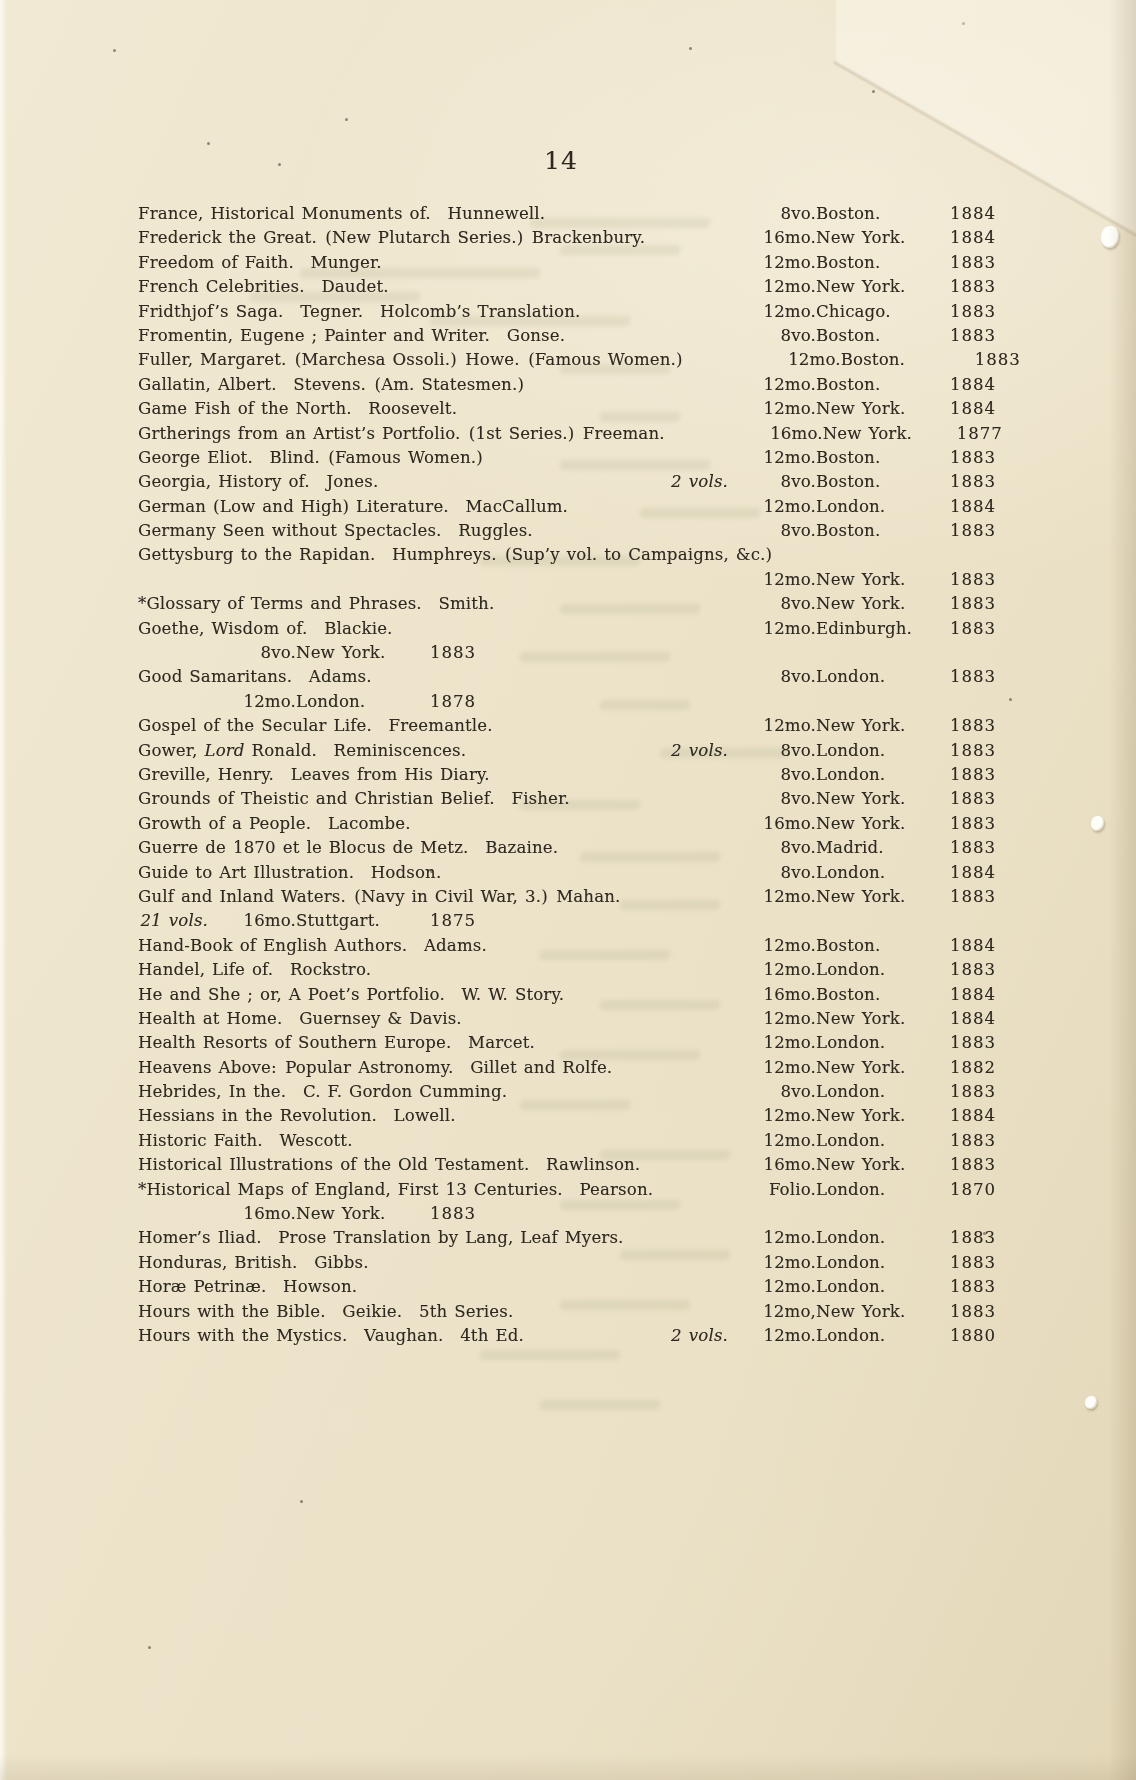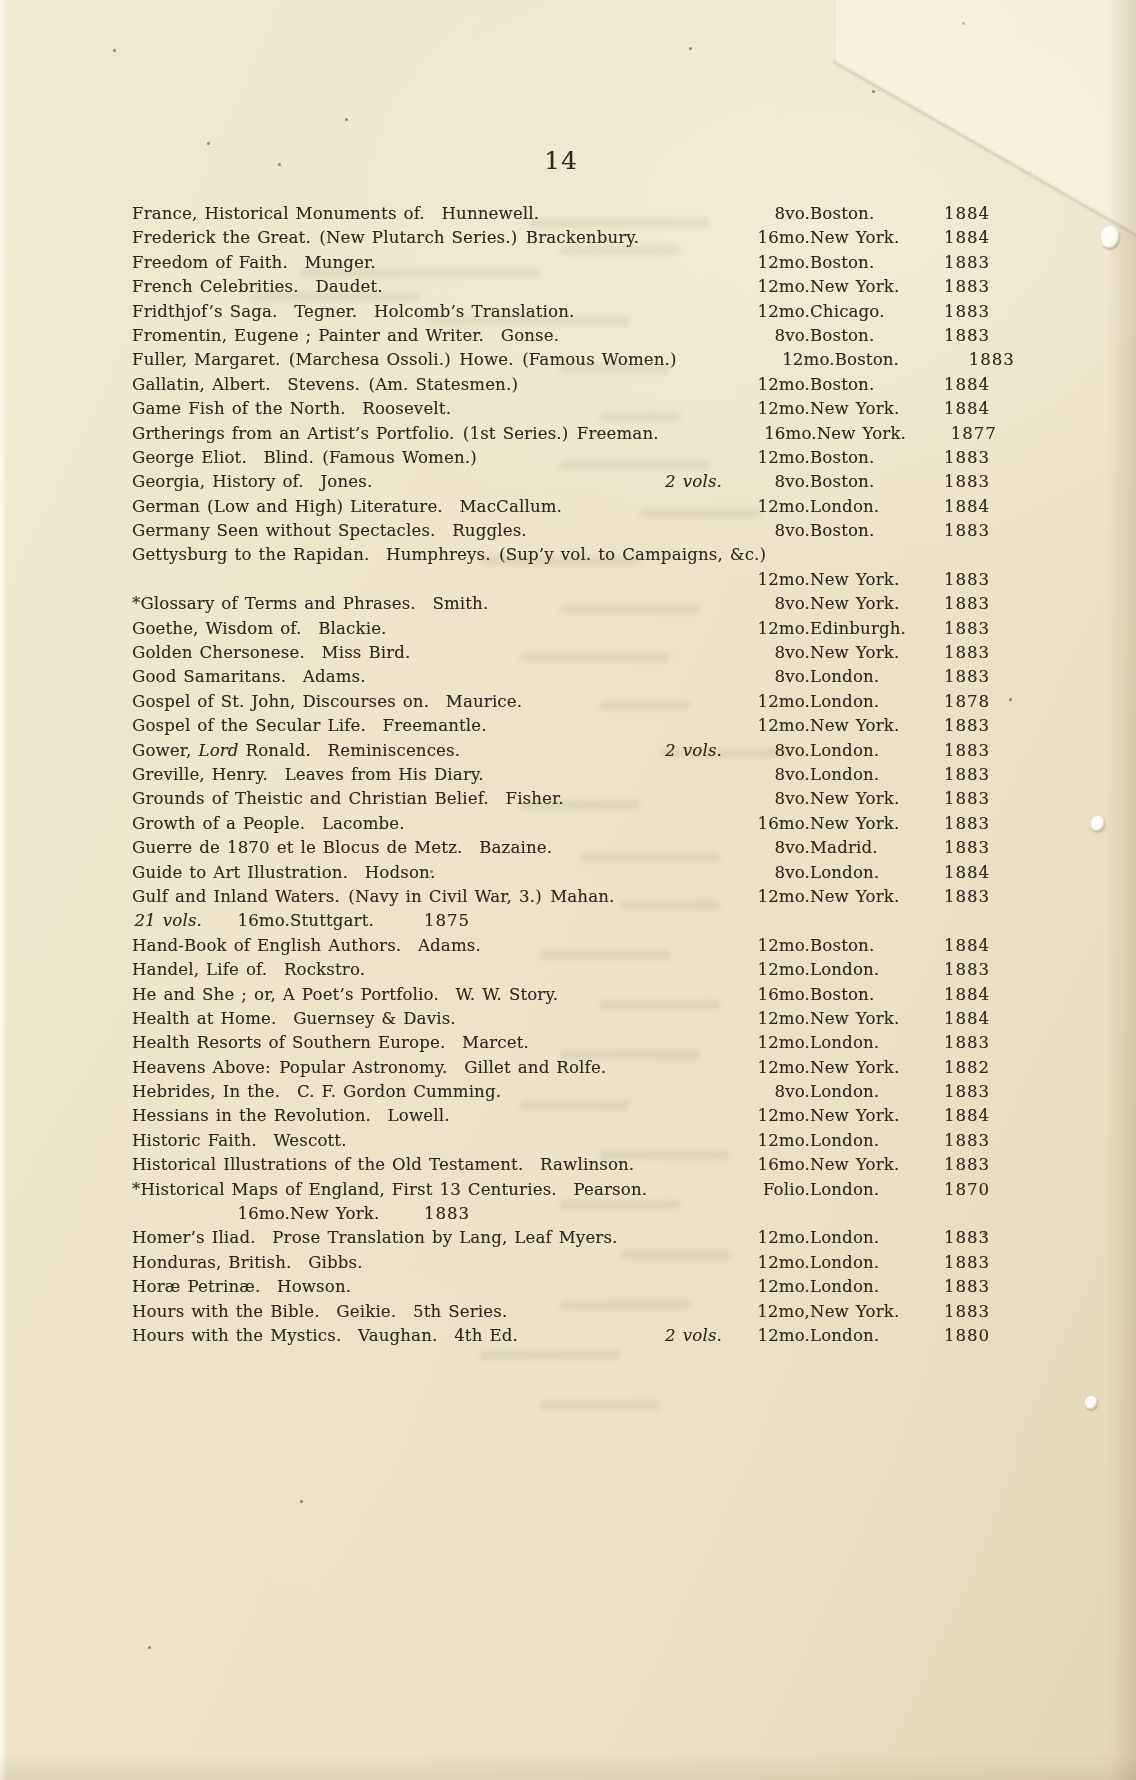"France, Historical Monuments of." .content { left: 132px -> 138px }
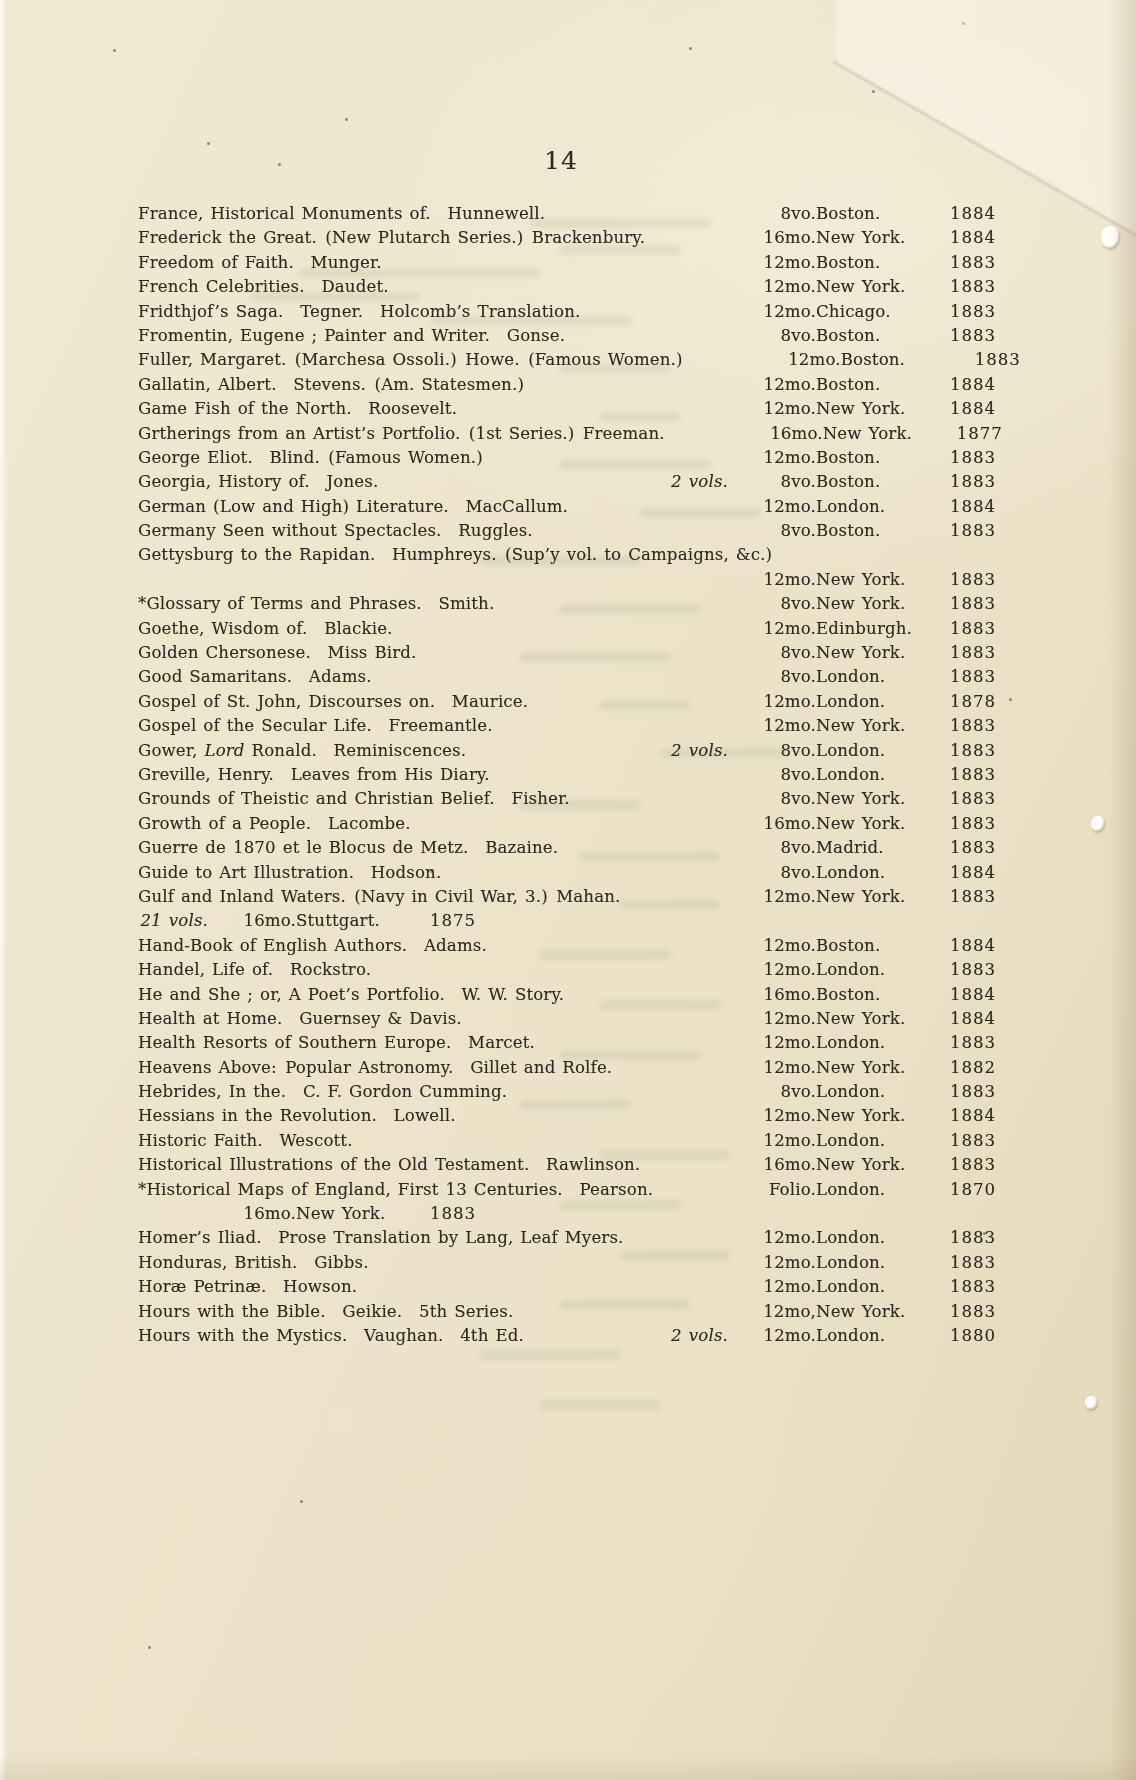"Golden Chersonese. Miss Bird." span.t { html: <span>Golden Chersonese. Miss Bird.</span> -> none }
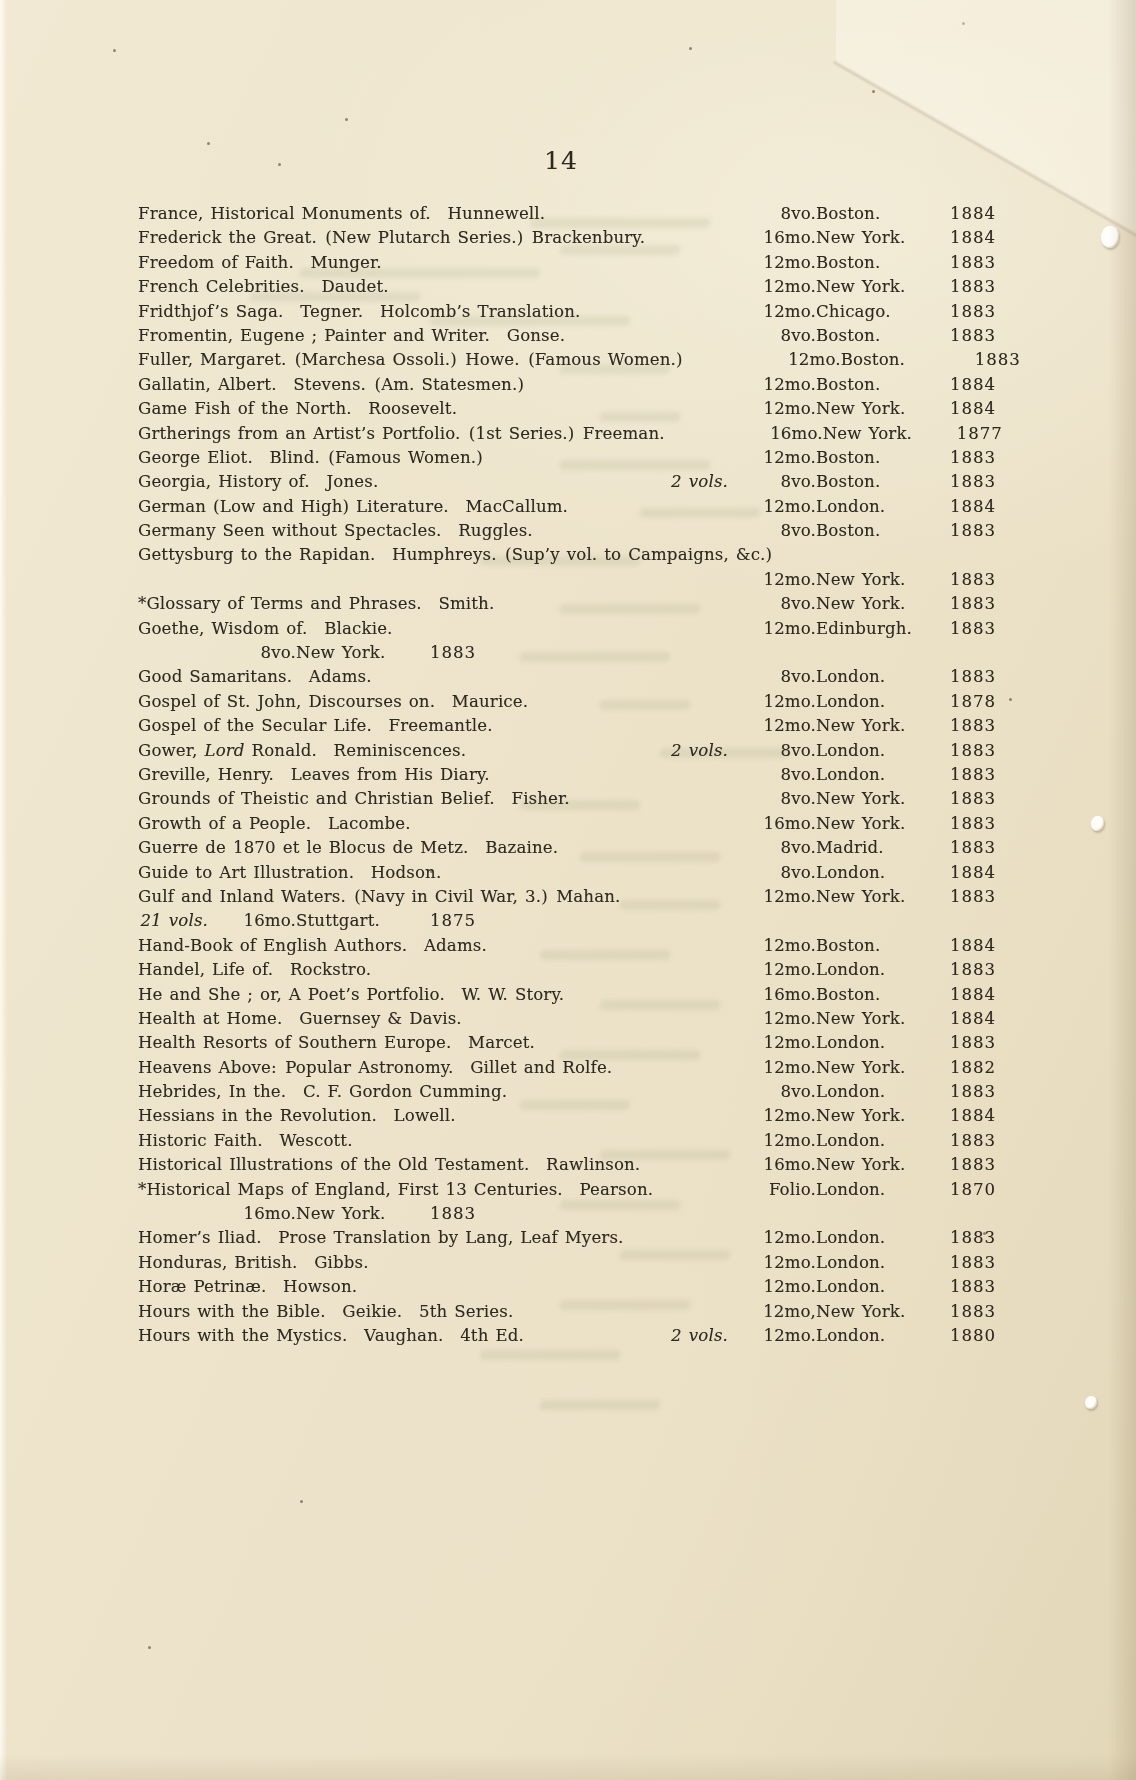"Gospel of St. John, Discourses" span.t { html: <span>Gospel of St. John, Discourses on. Maurice.</span> -> none }
